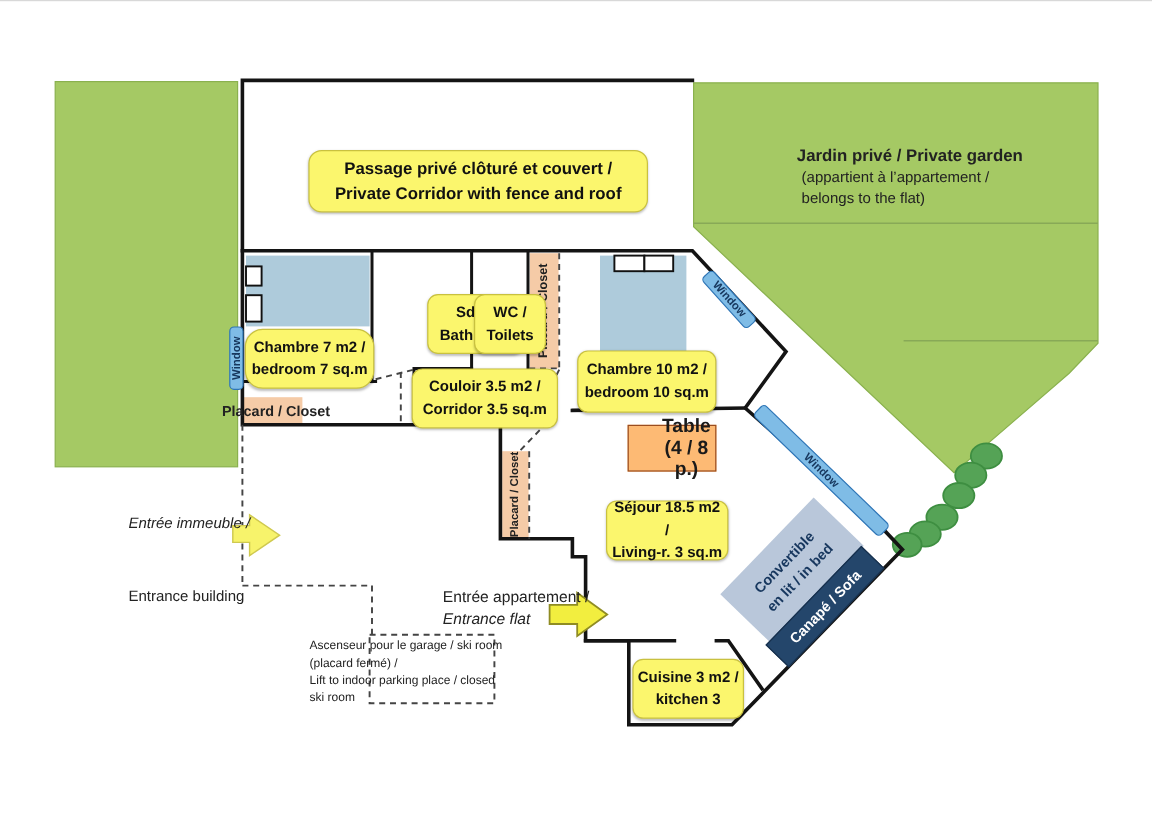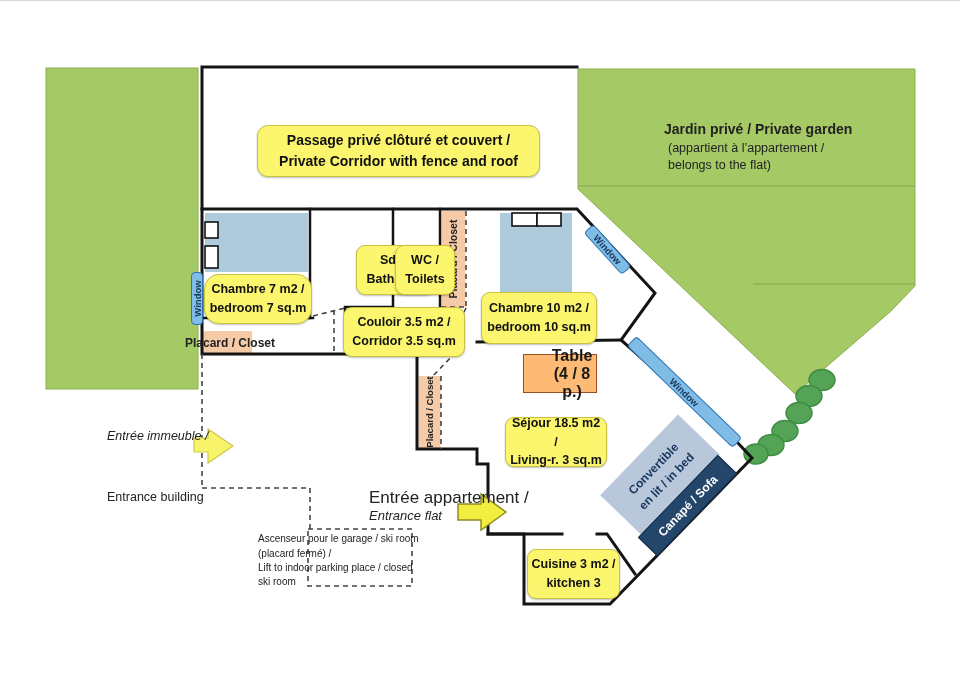"Entrée appartement /" div.note { font-size: 17px -> 13px }
